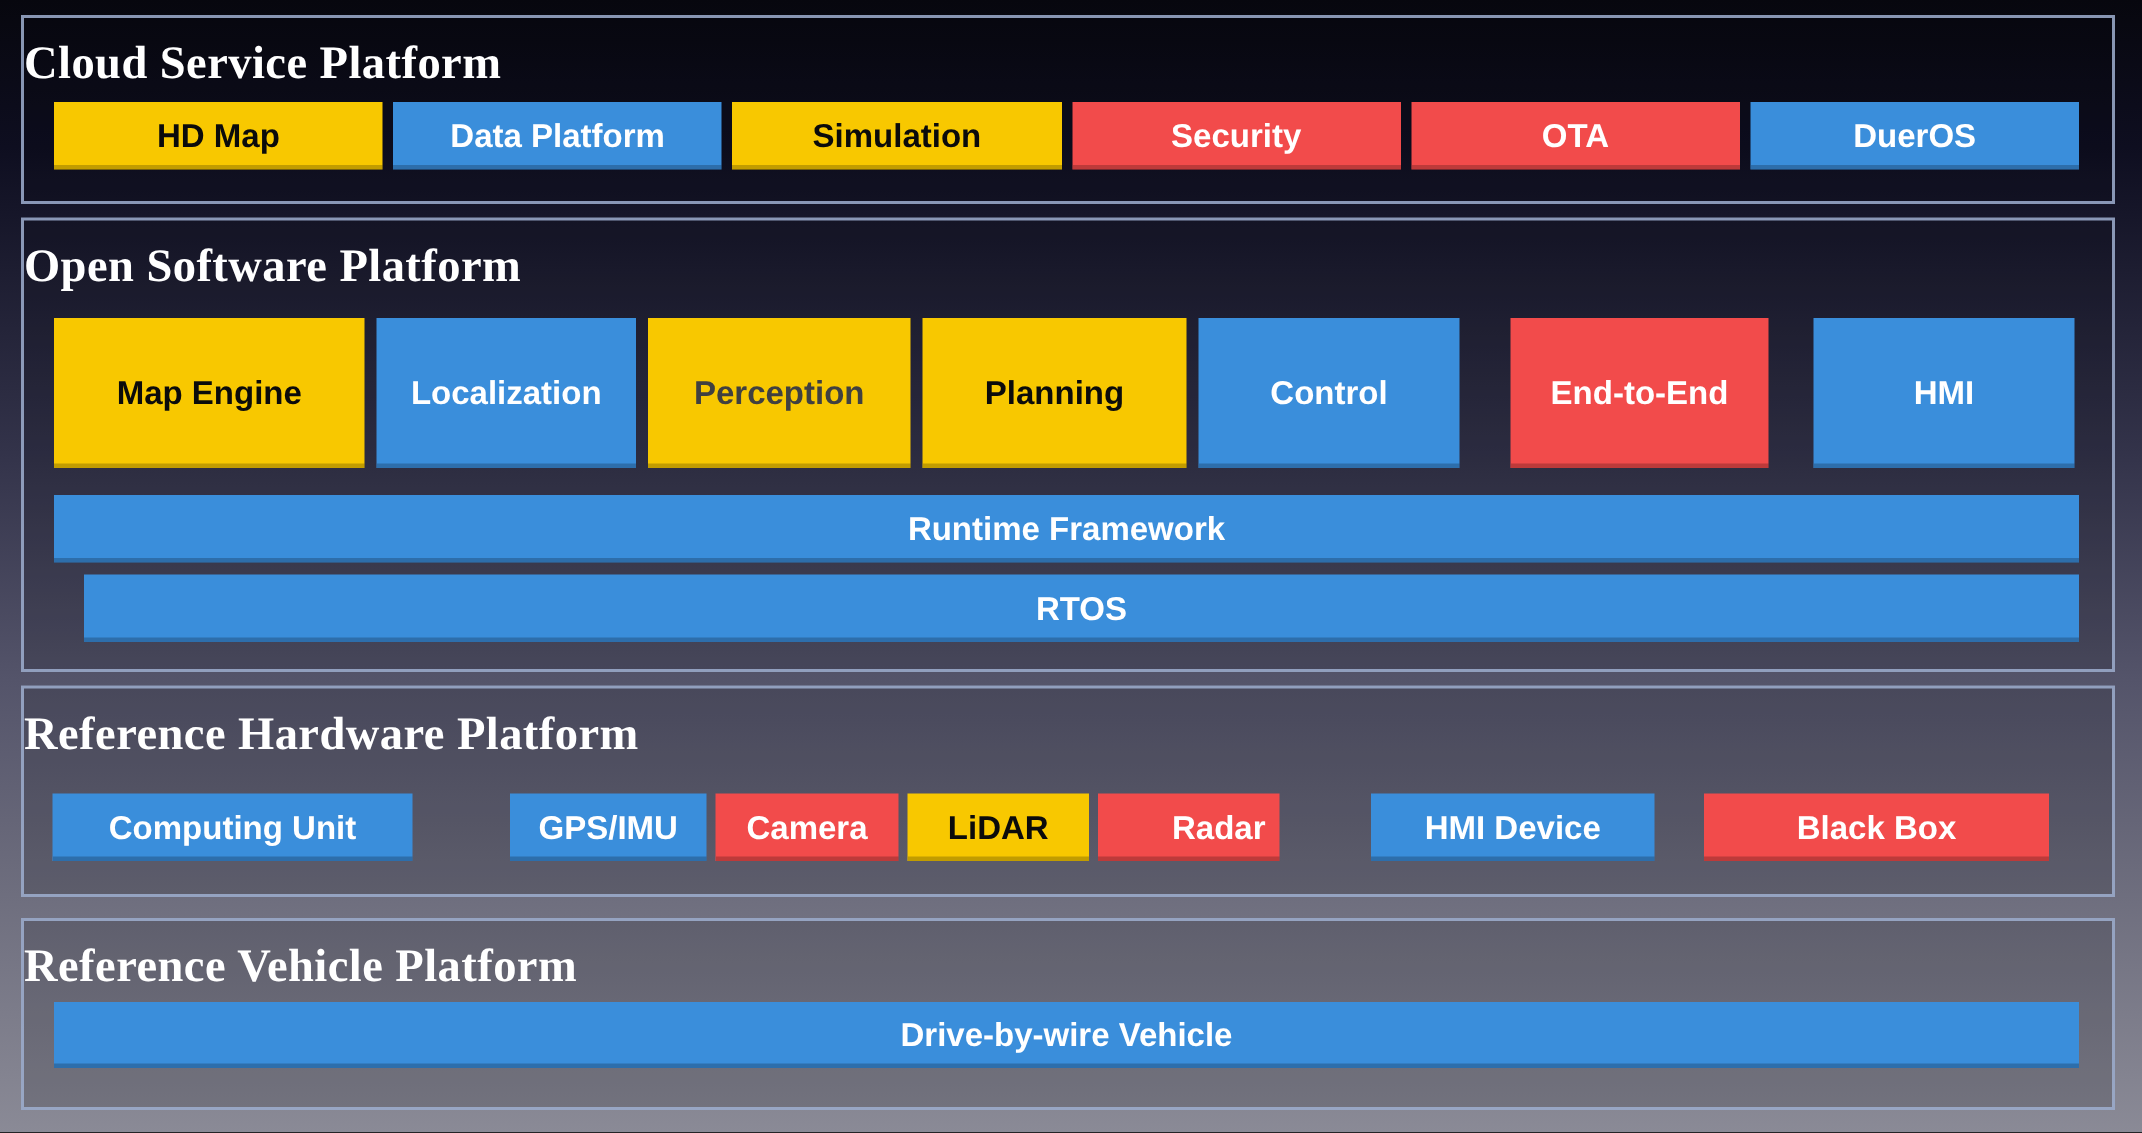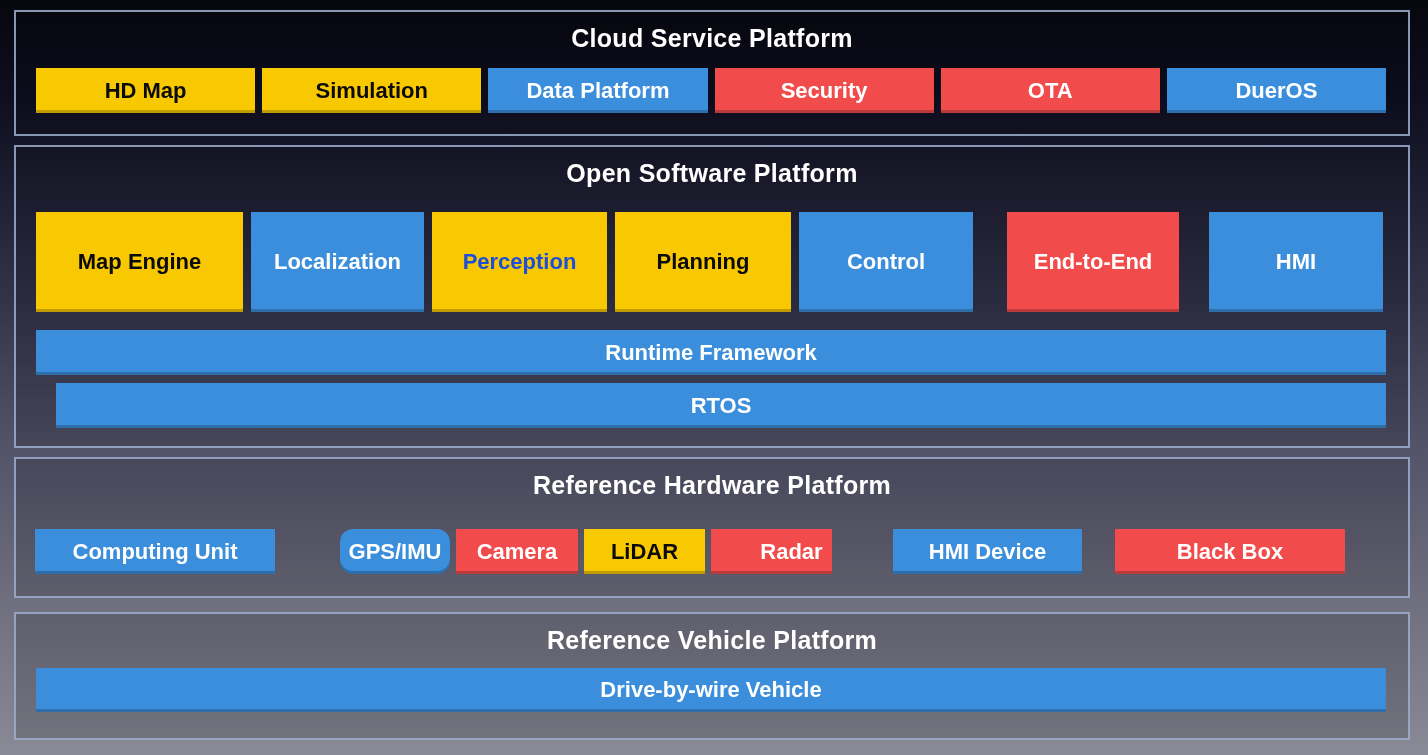"Cloud Service Platform" .section-title { font-family: none -> Liberation Serif, serif; font-size: 25px -> 31px; text-align: center -> left }
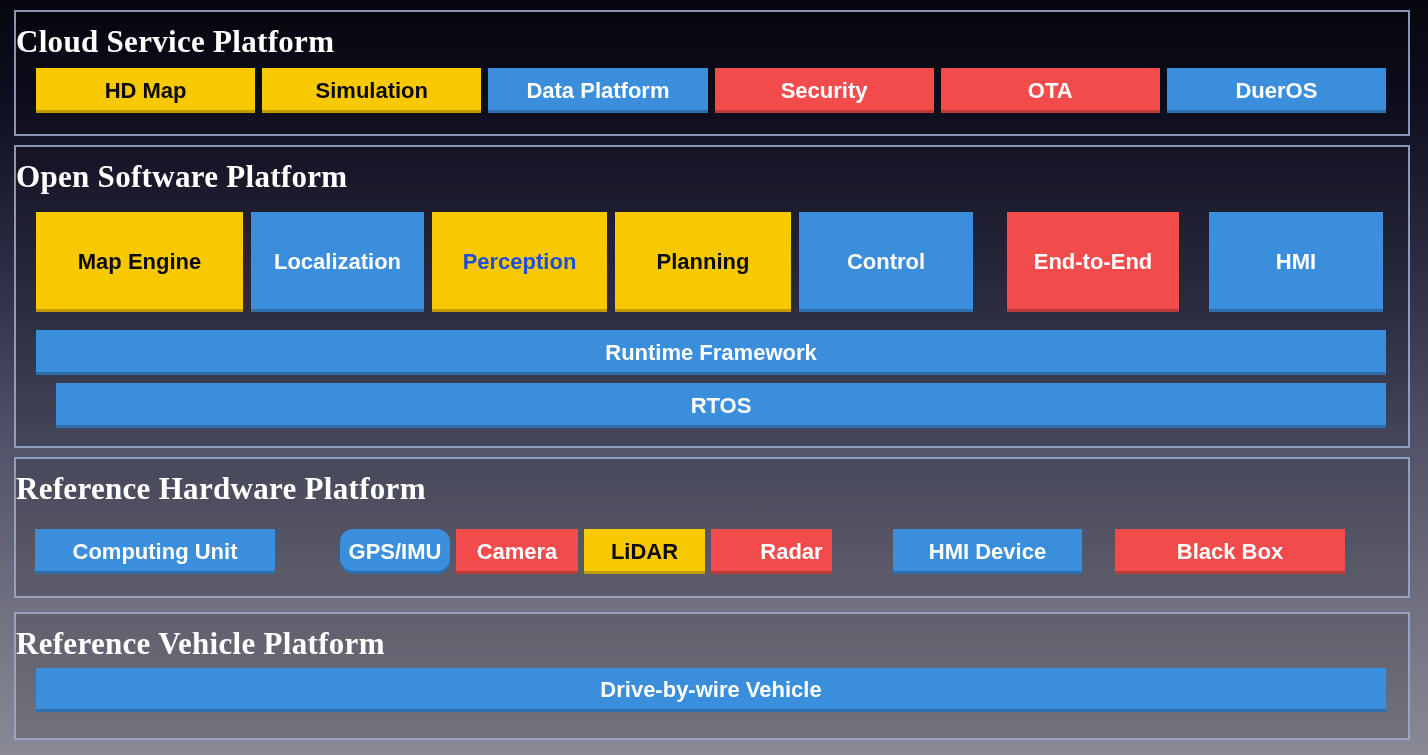"Simulation" div.block { order: before "Data Platform" -> after "Data Platform" }
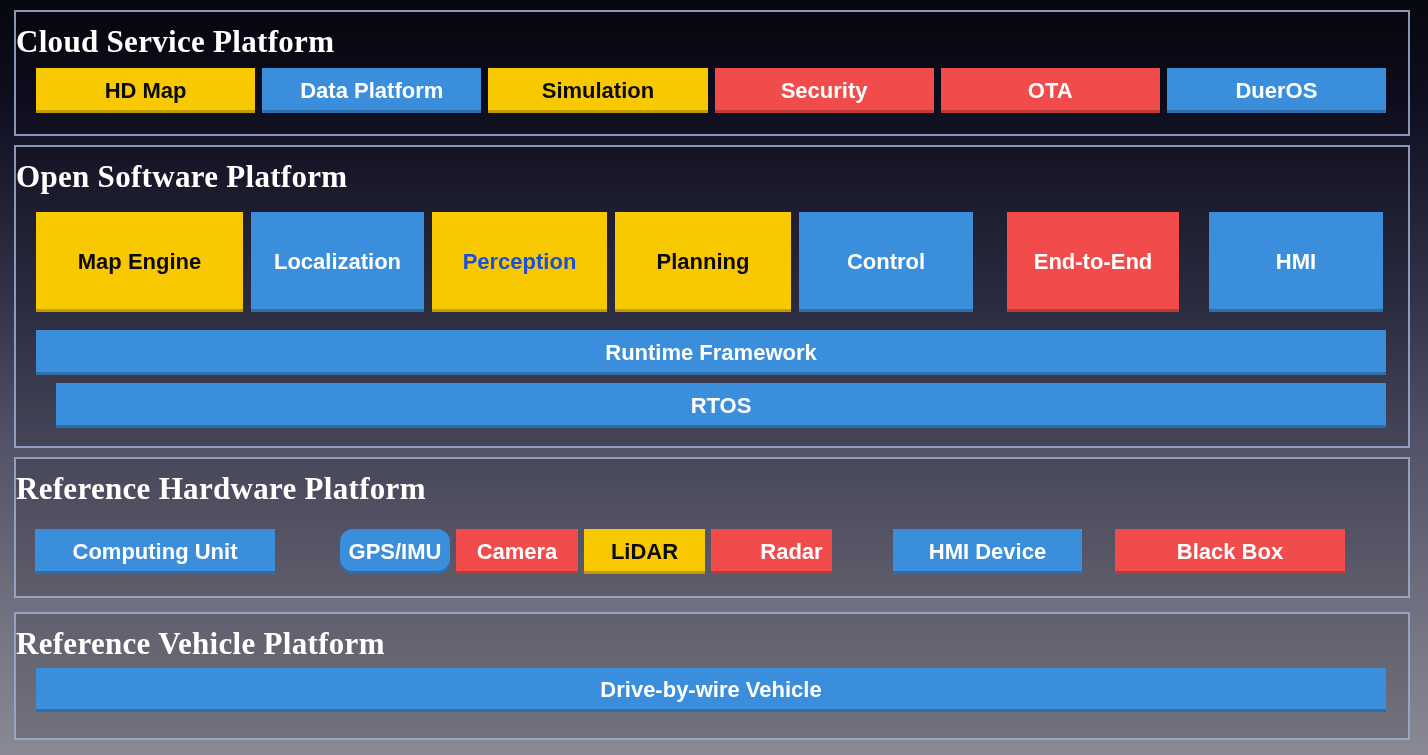"Perception" div.block { color: #1d4ed8 -> #404040 }
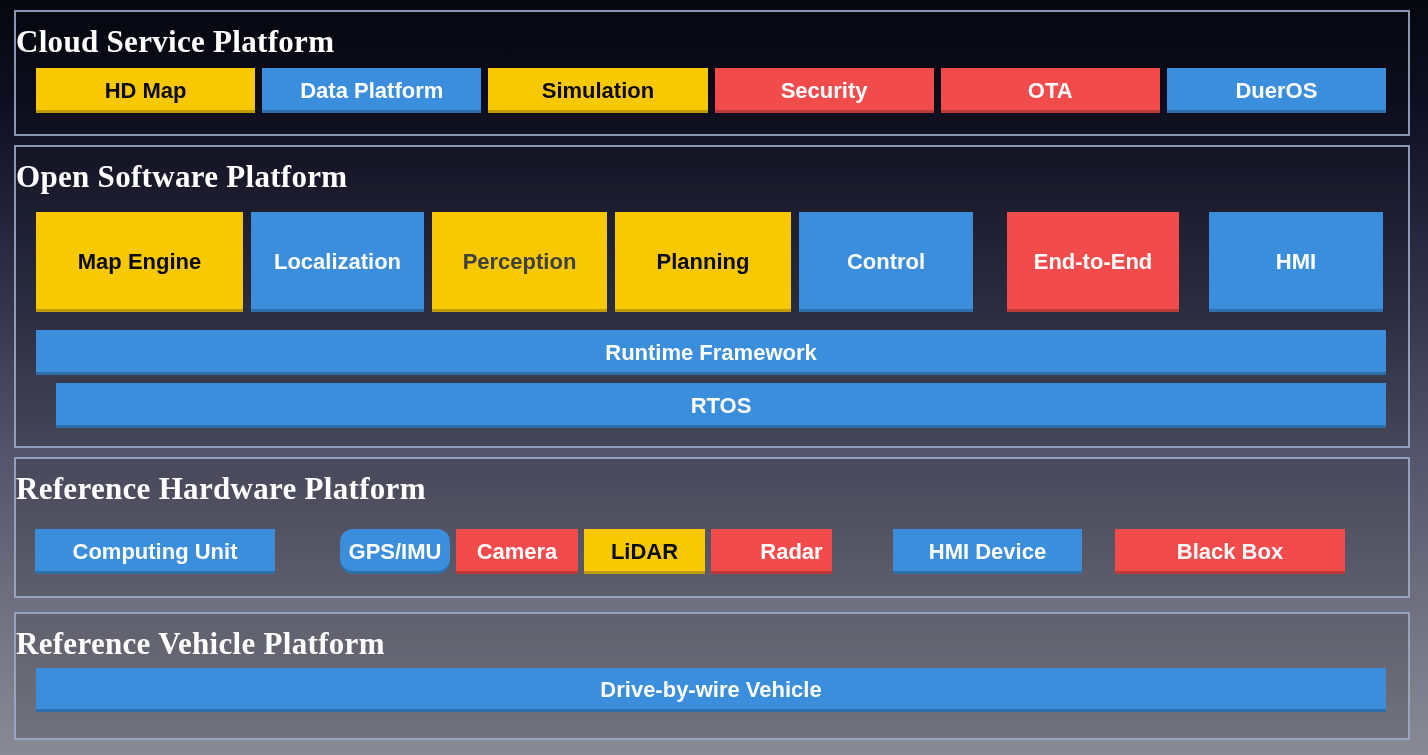"GPS/IMU" .w-gps { border-radius: 13px -> none; width: 110px -> 131px }
